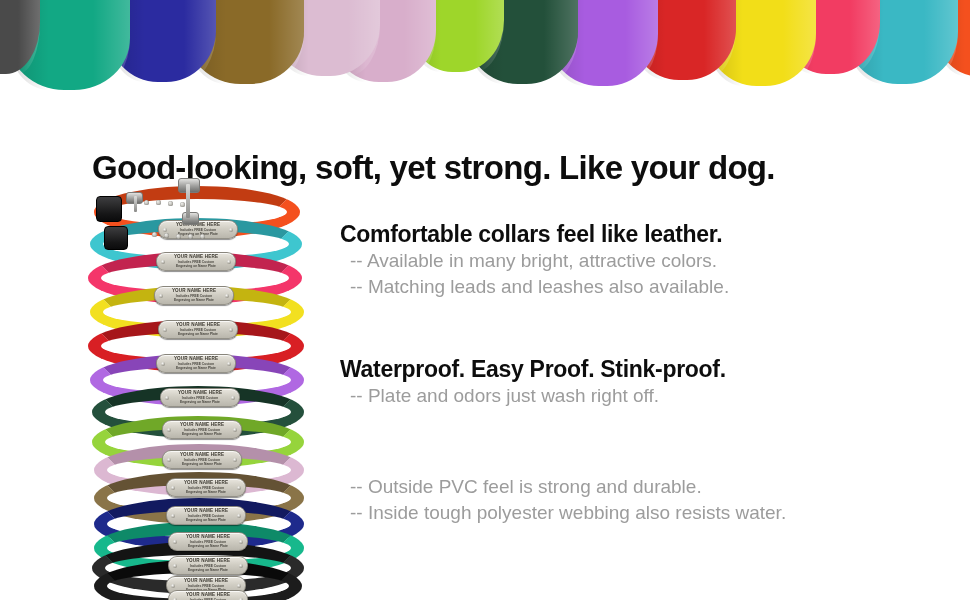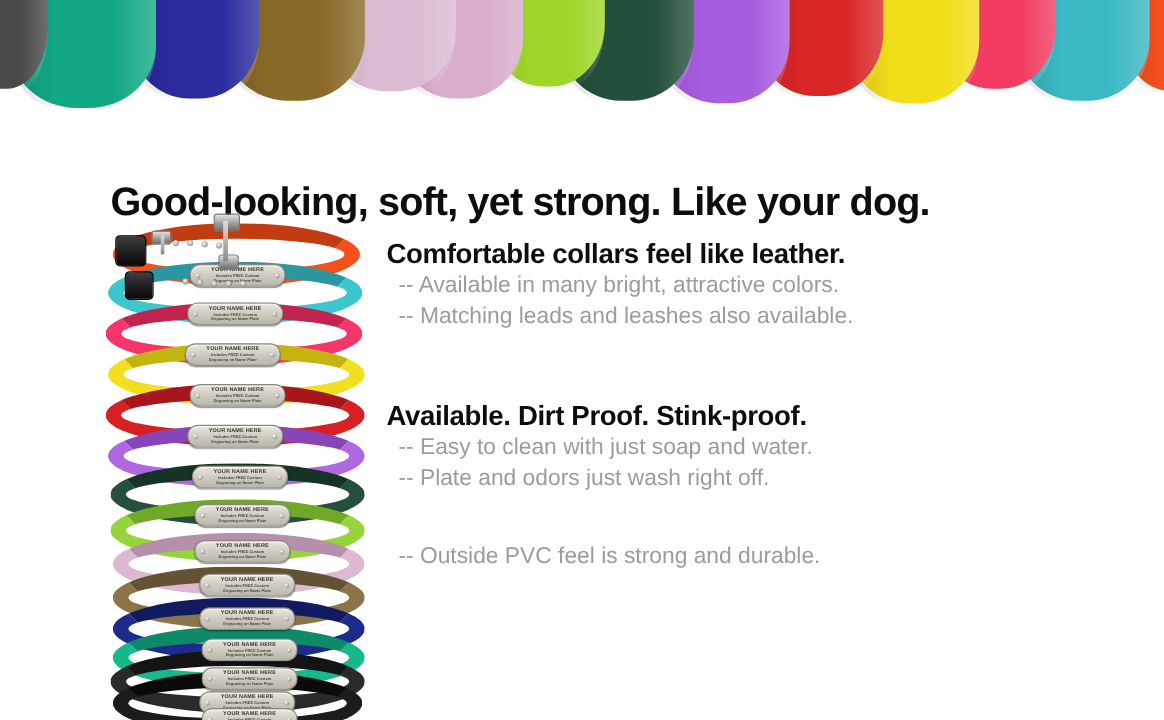"Comfortable collars feel like leather." .feature { left: 322px -> 340px; margin-top: none -> 23px }
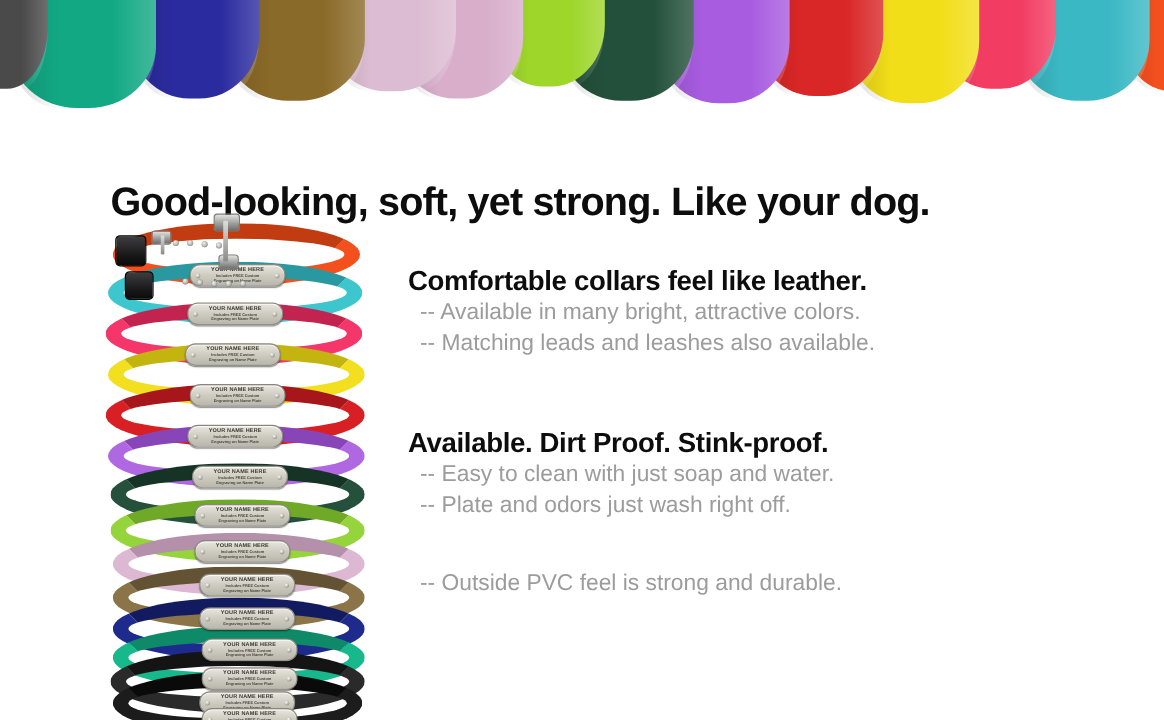"Available. Dirt Proof. Stink-proof." div.feature-heading { text: Available. Dirt -> Waterproof. Easy }
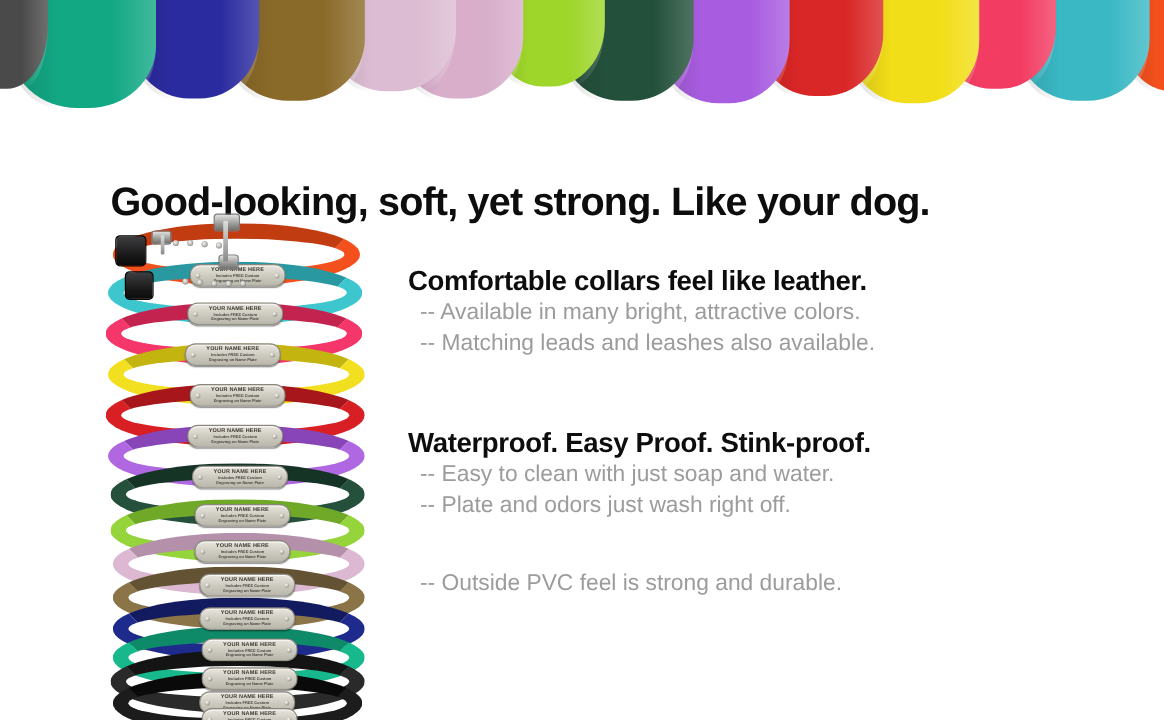"-- Easy to clean with" div.feature-bullet { html: <div>-- Easy to clean with just soap and water.</div> -> none }
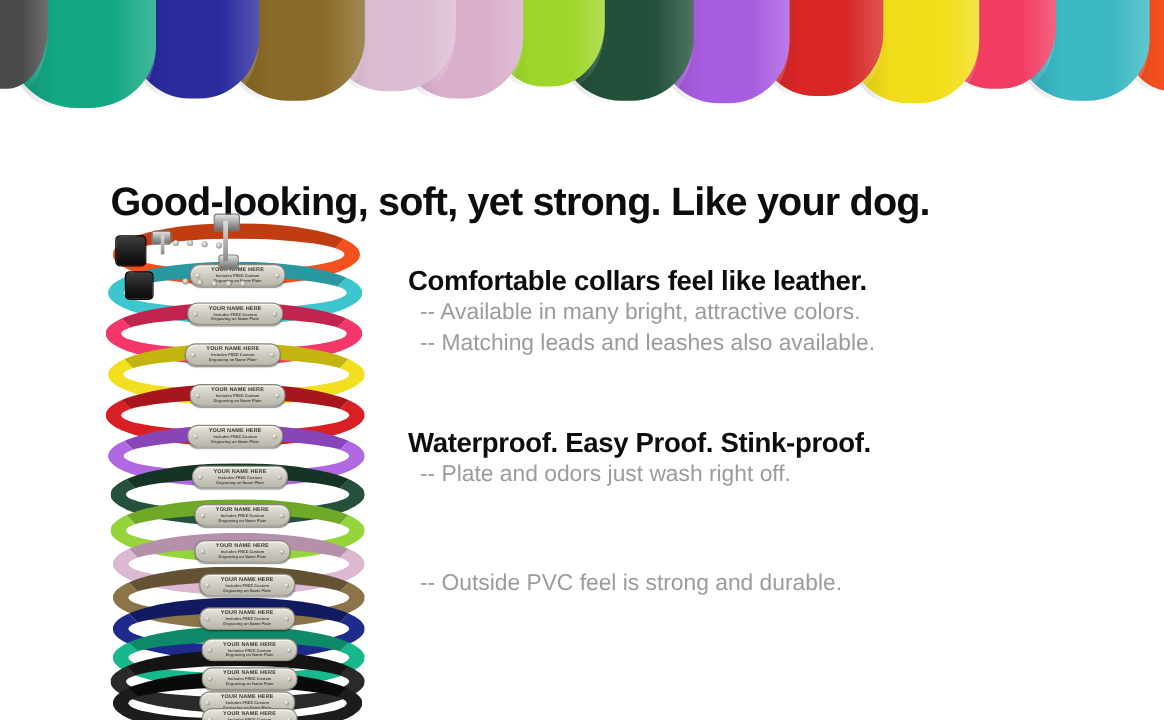"-- Inside tough polyester webbing" div.feature-bullet { html: none -> <div>-- Inside tough polyester webbing also resists water.</div> }
